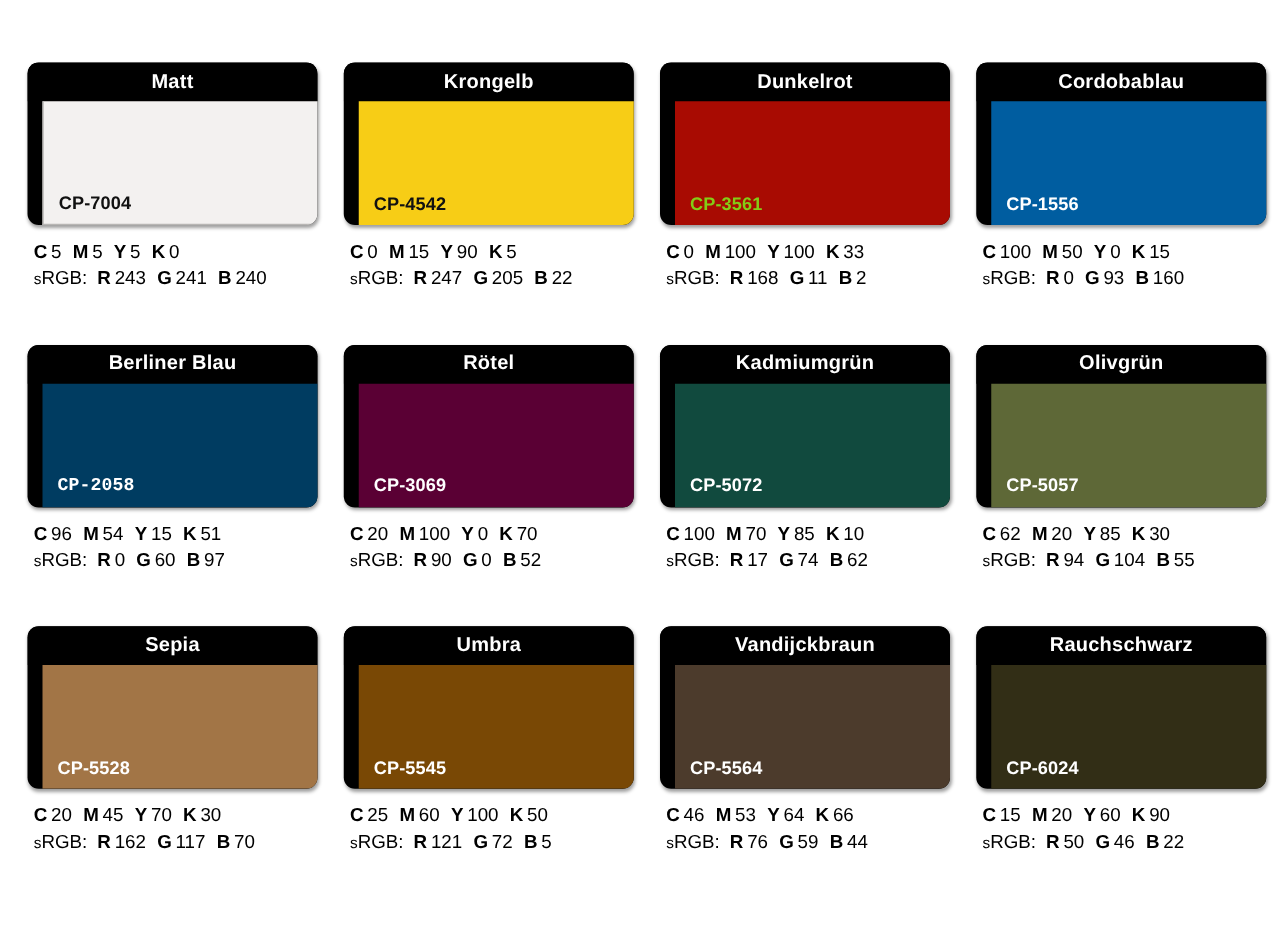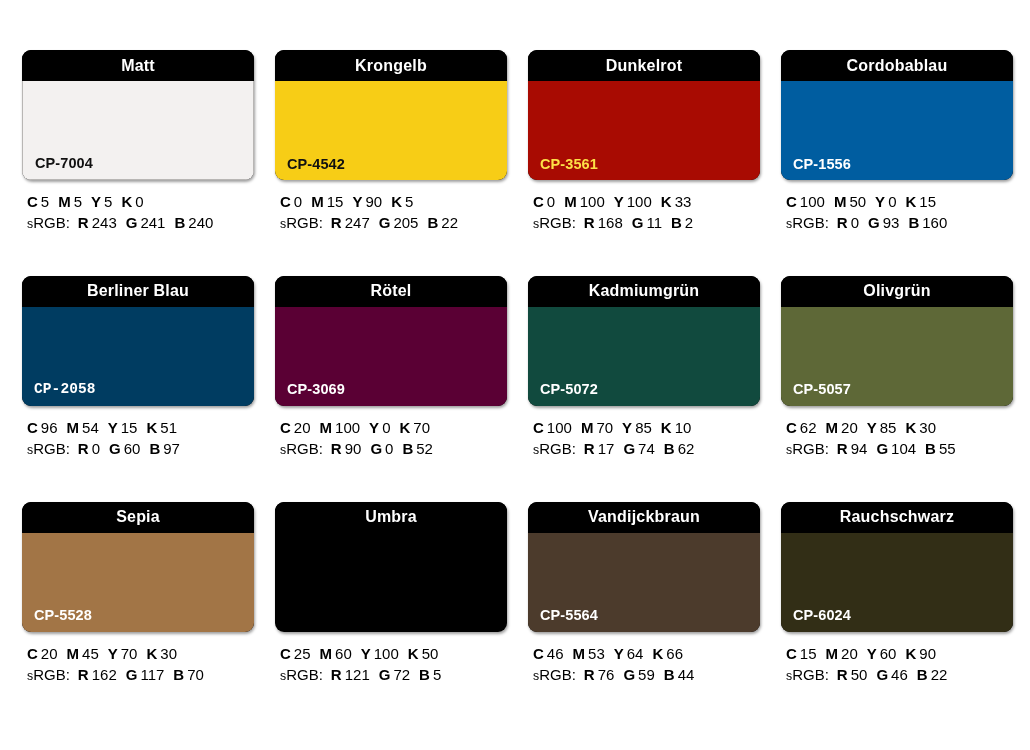"CP-7004" .chip-field { left: 0 -> 12px }
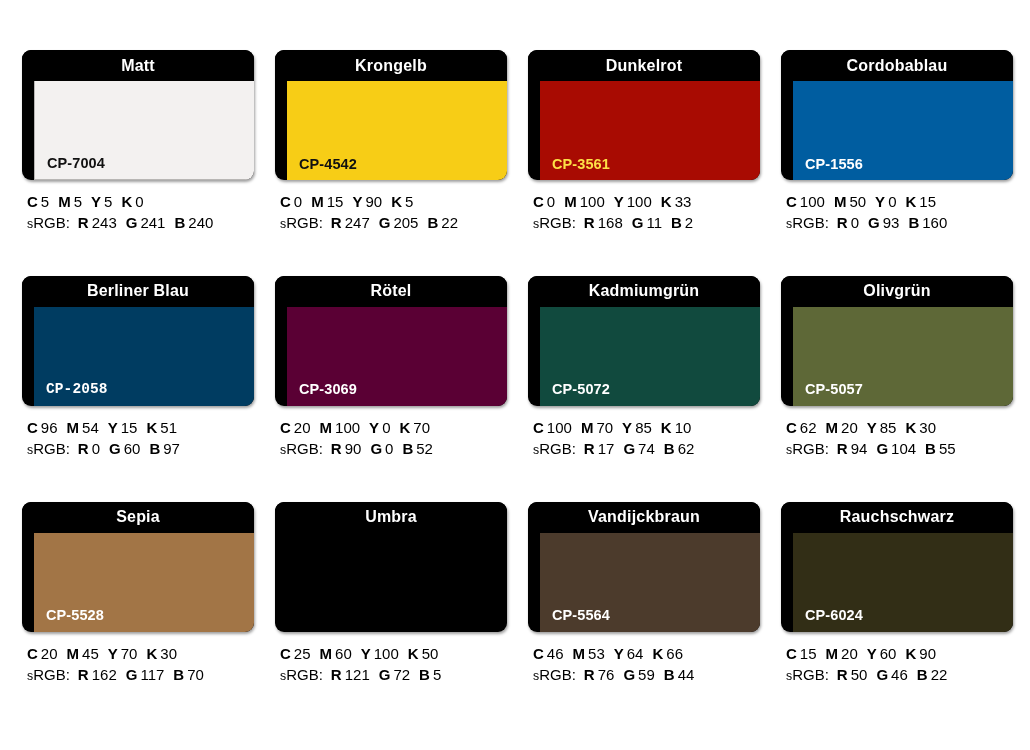"CP-3561" span.chip-code { color: #fde047 -> #84cc16 }
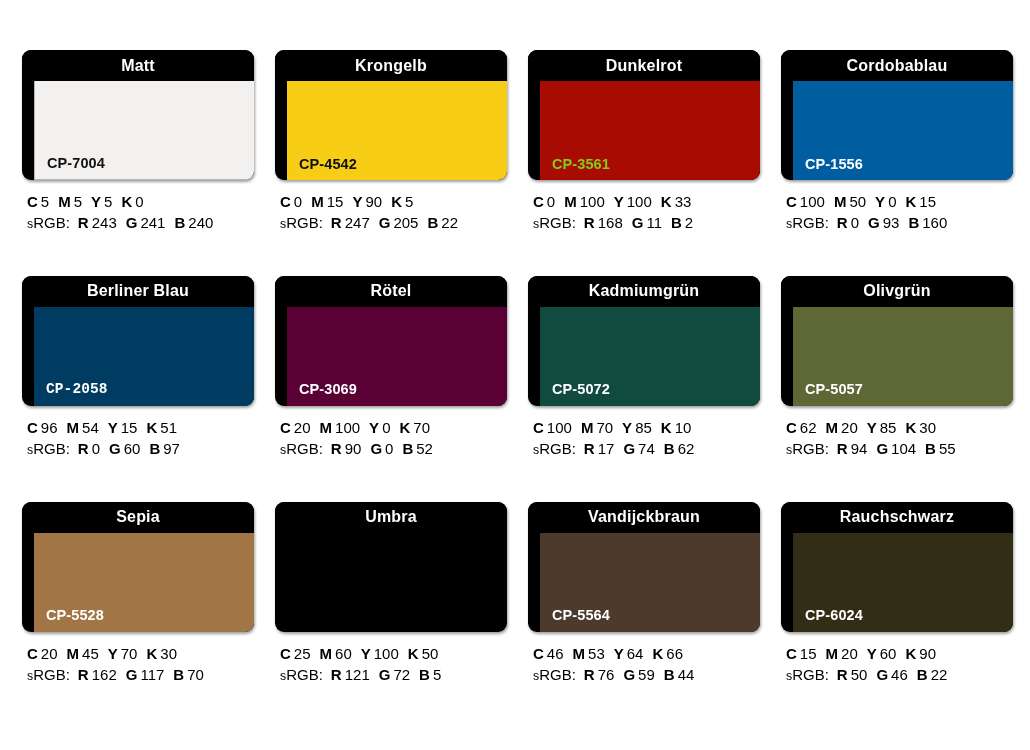"CP-5545" div.chip-field { html: none -> <div> <span>CP-5545</span> </div> }
